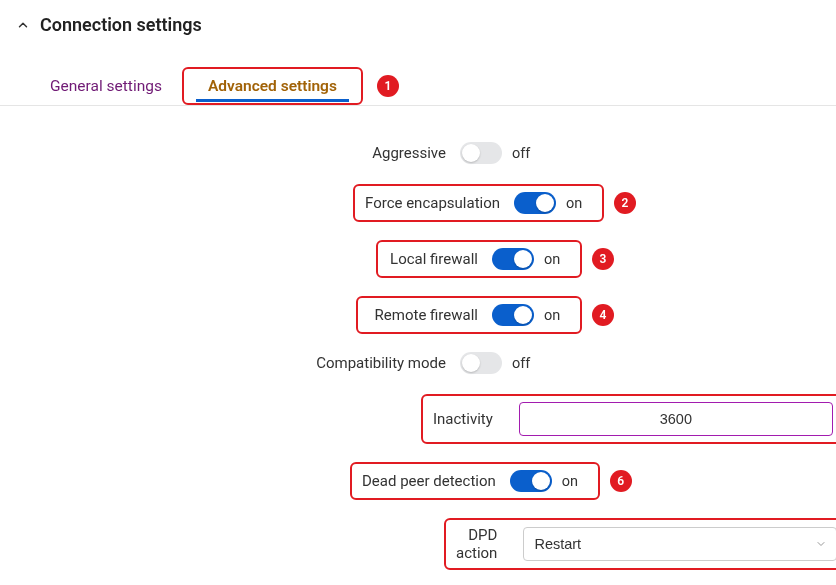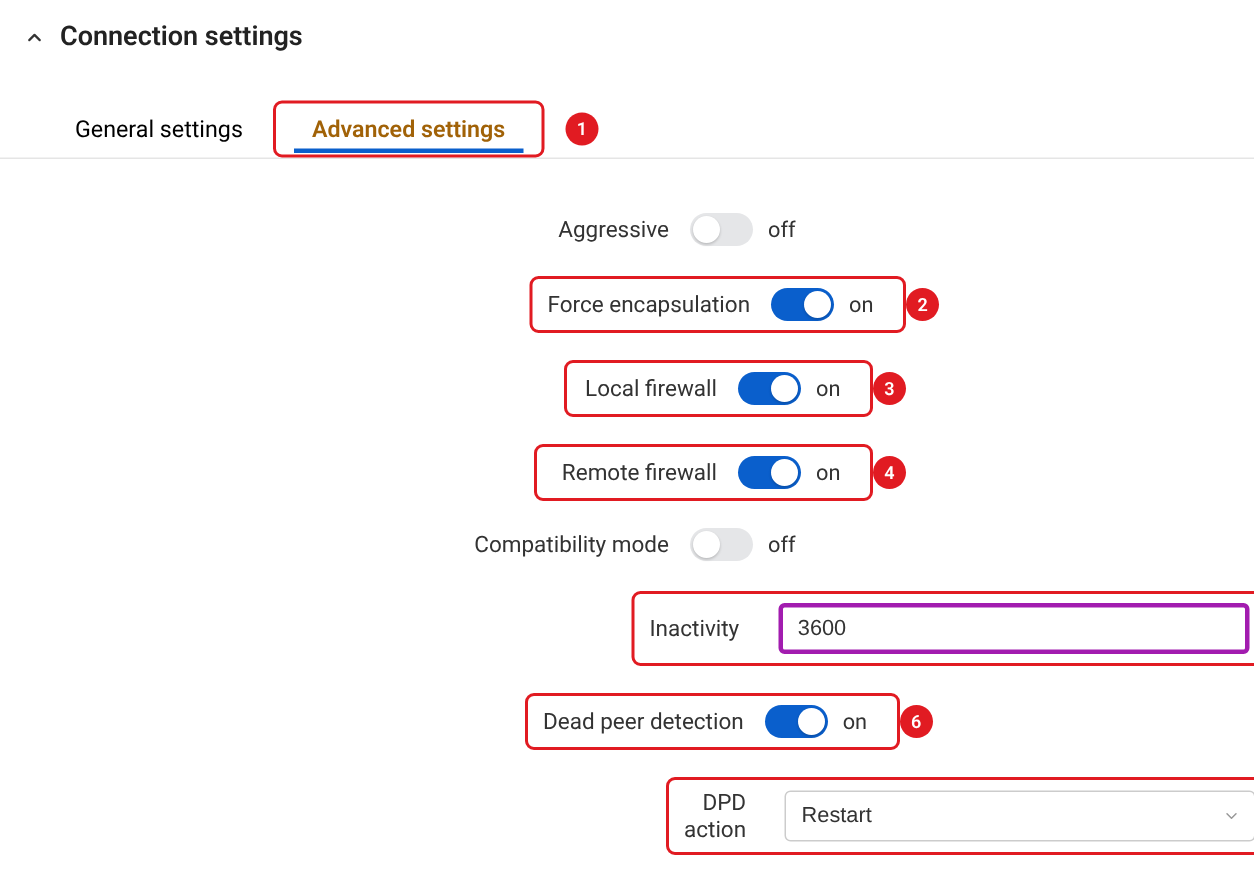"General settings" .tab { color: #000000 -> #701a75 }
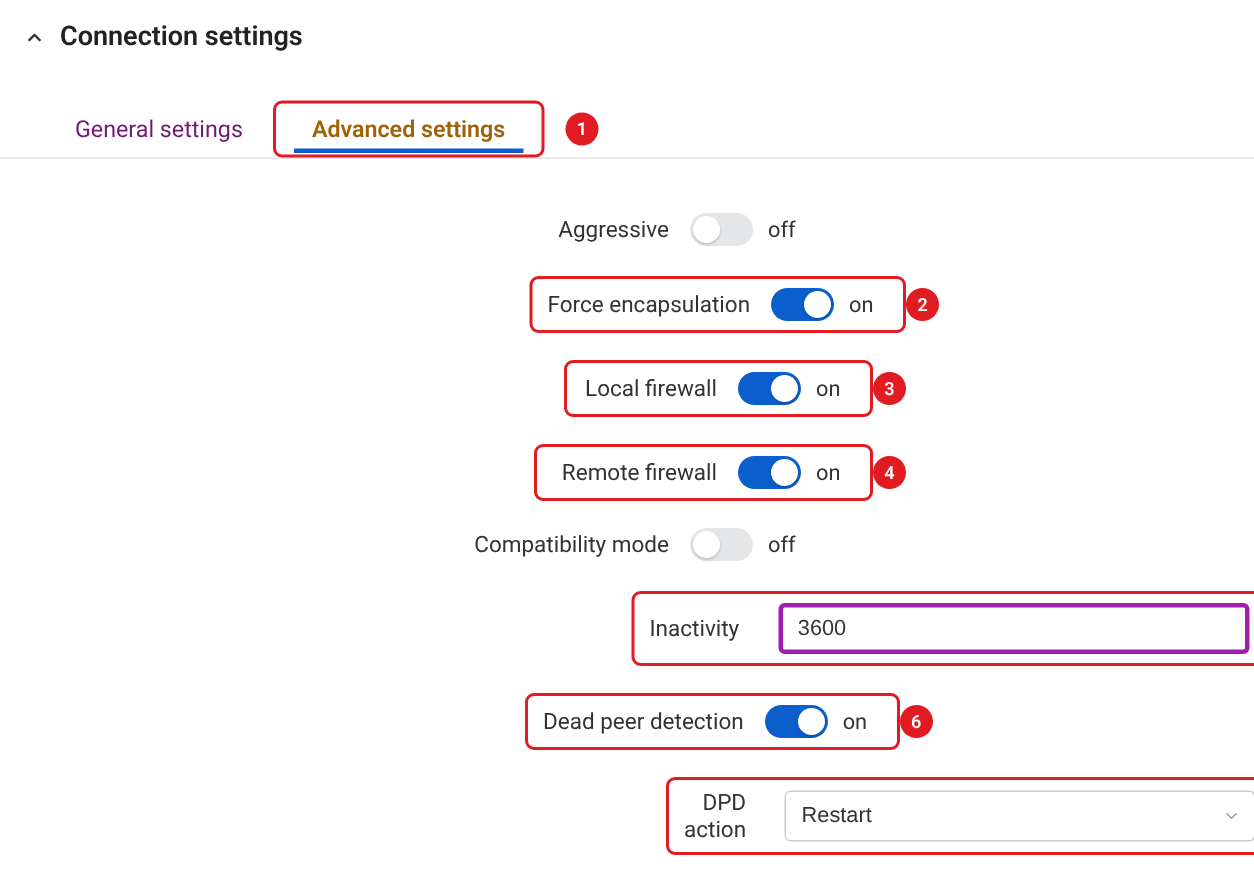"Force encapsulation" .row-box-wrap { gap: none -> 10px }
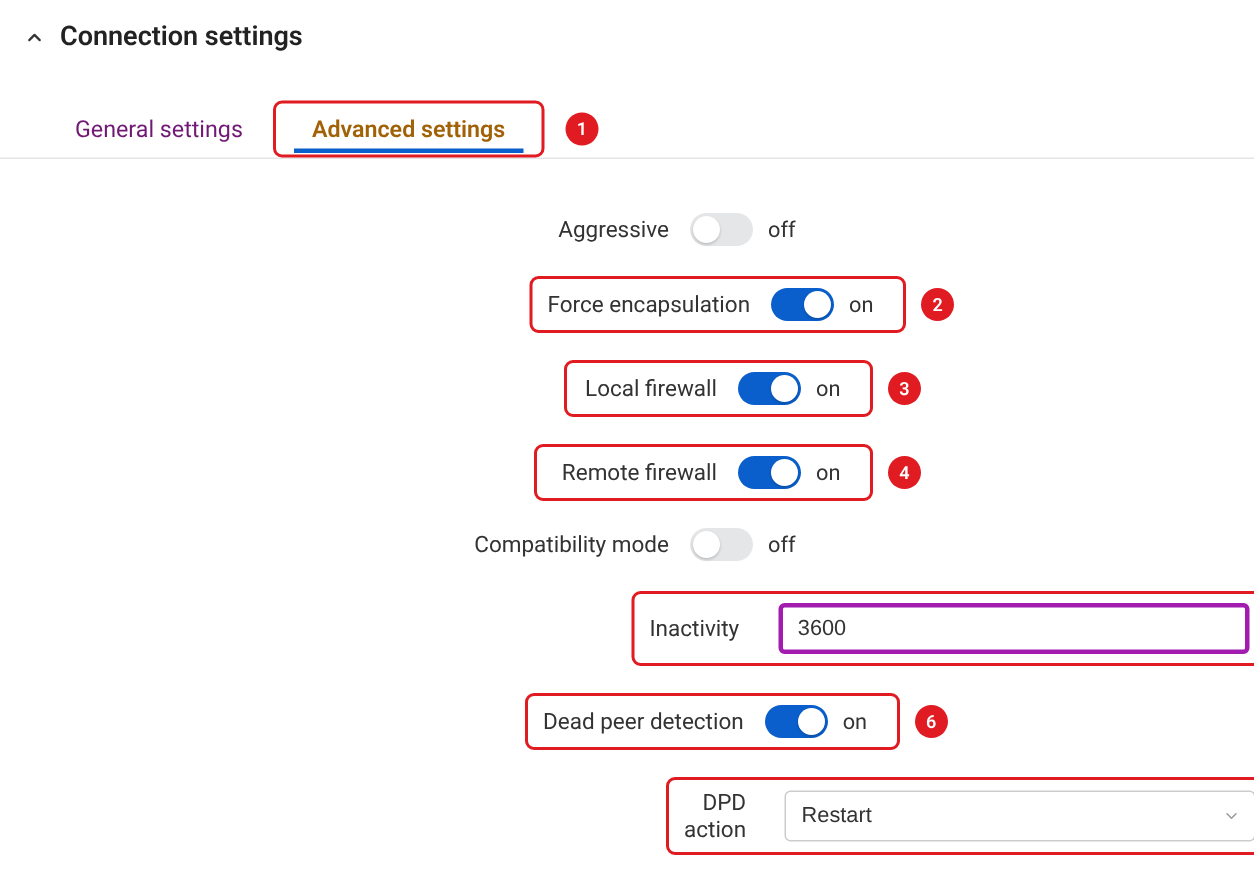"3600" .text-input { border: 3px solid #a21caf -> 1px solid #a21caf; text-align: none -> center }
